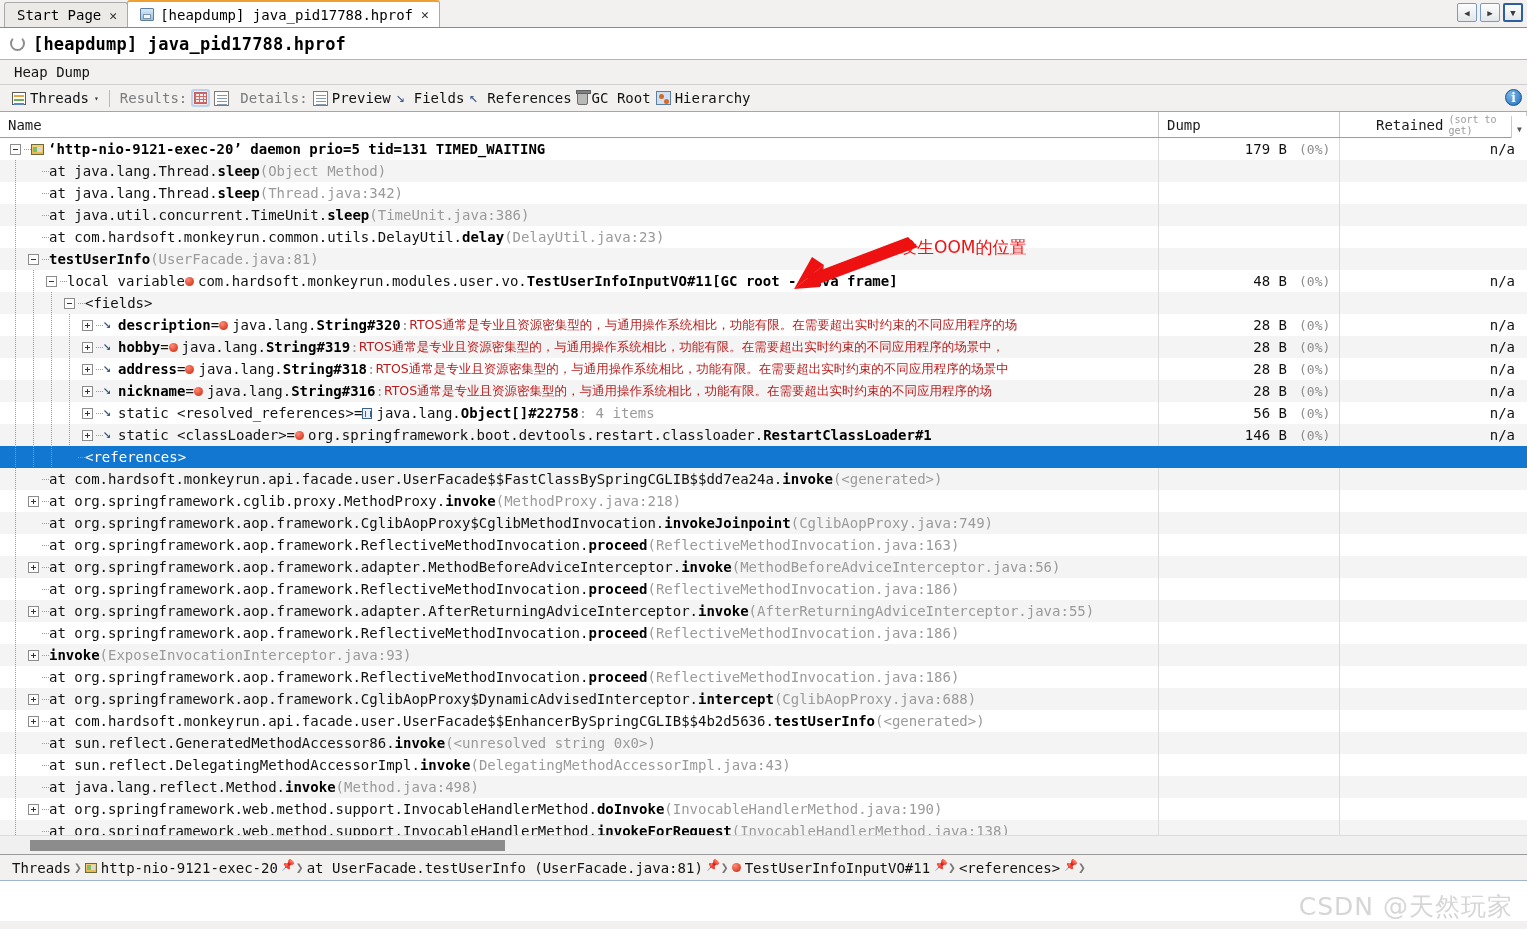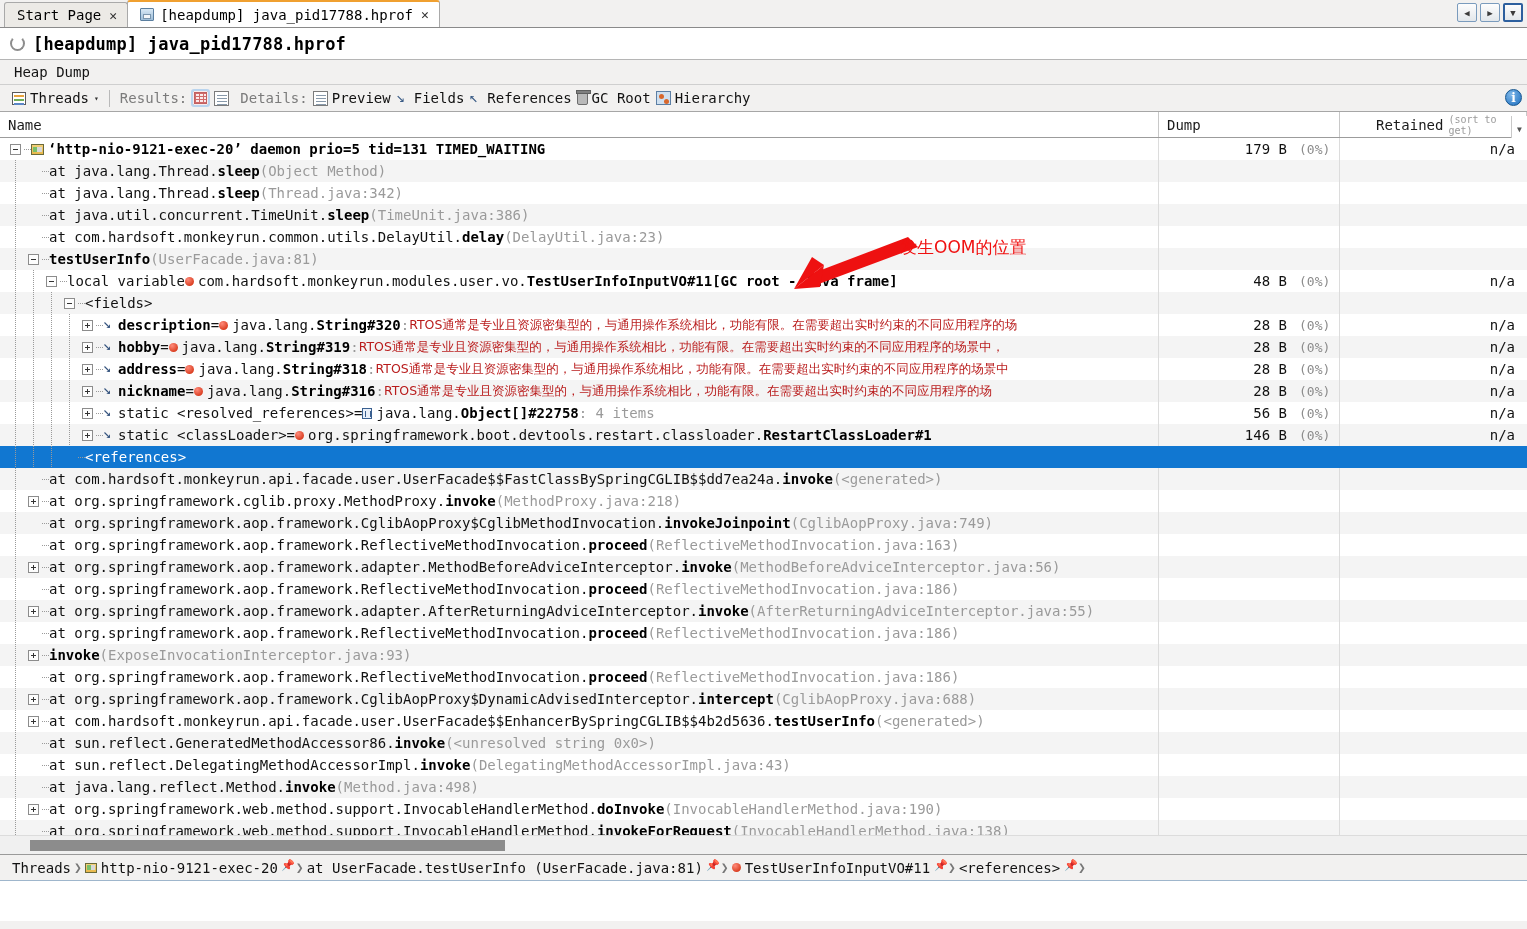"CSDN @天然玩家" div.watermark { html: none -> <div>CSDN @天然玩家</div> }
